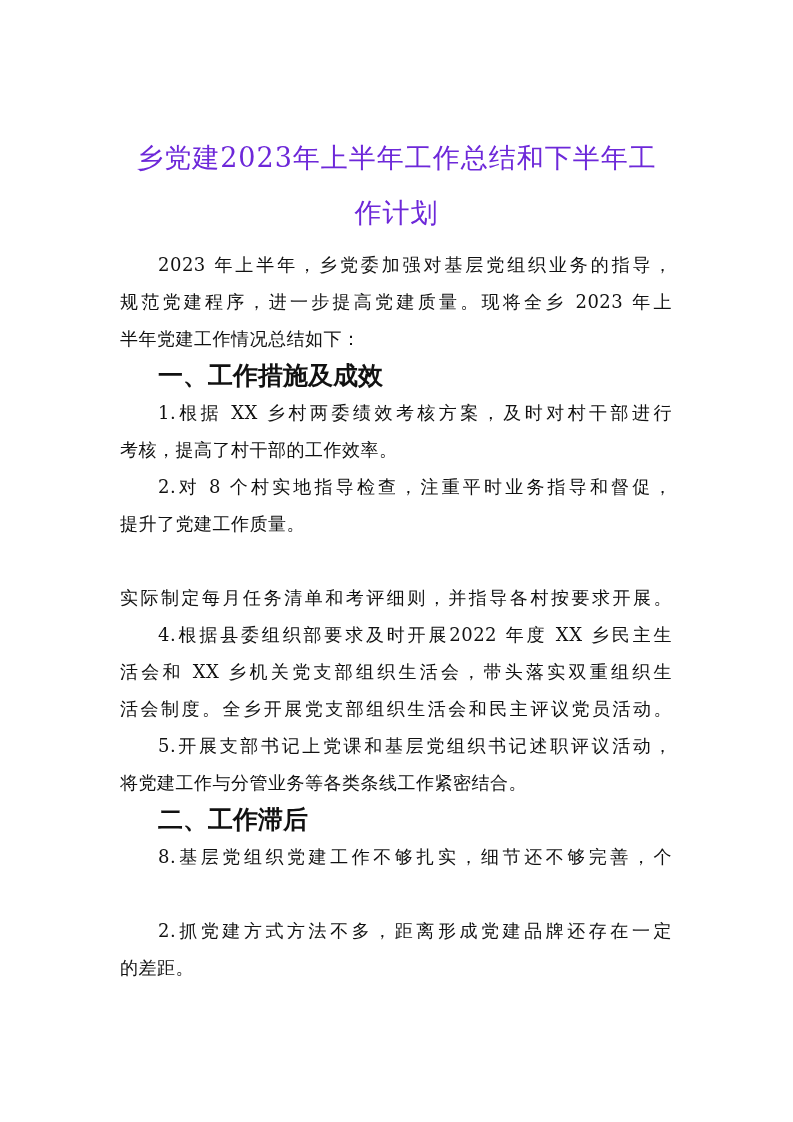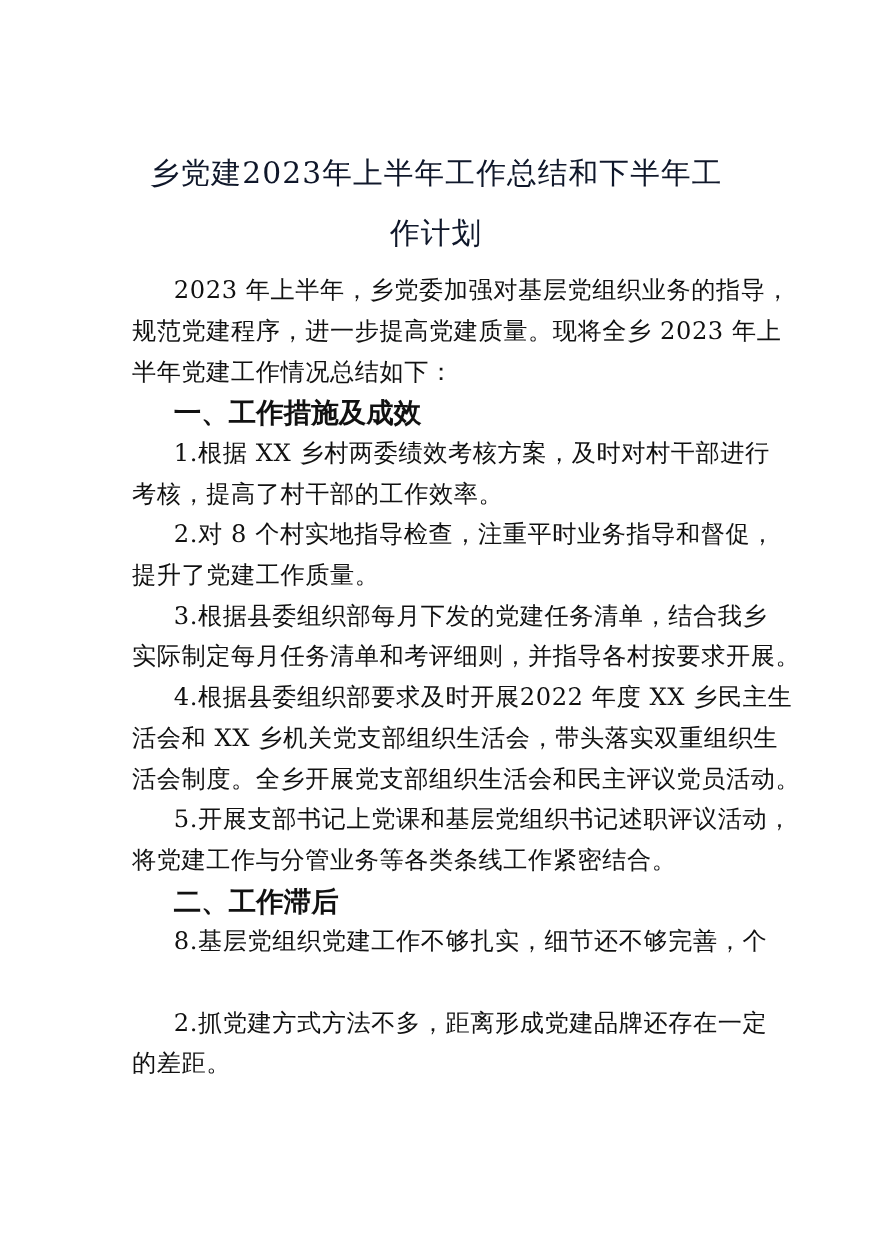"乡党建2023年上半年工作总结和下半年工" .title-line { color: #0f172a -> #6d28d9 }
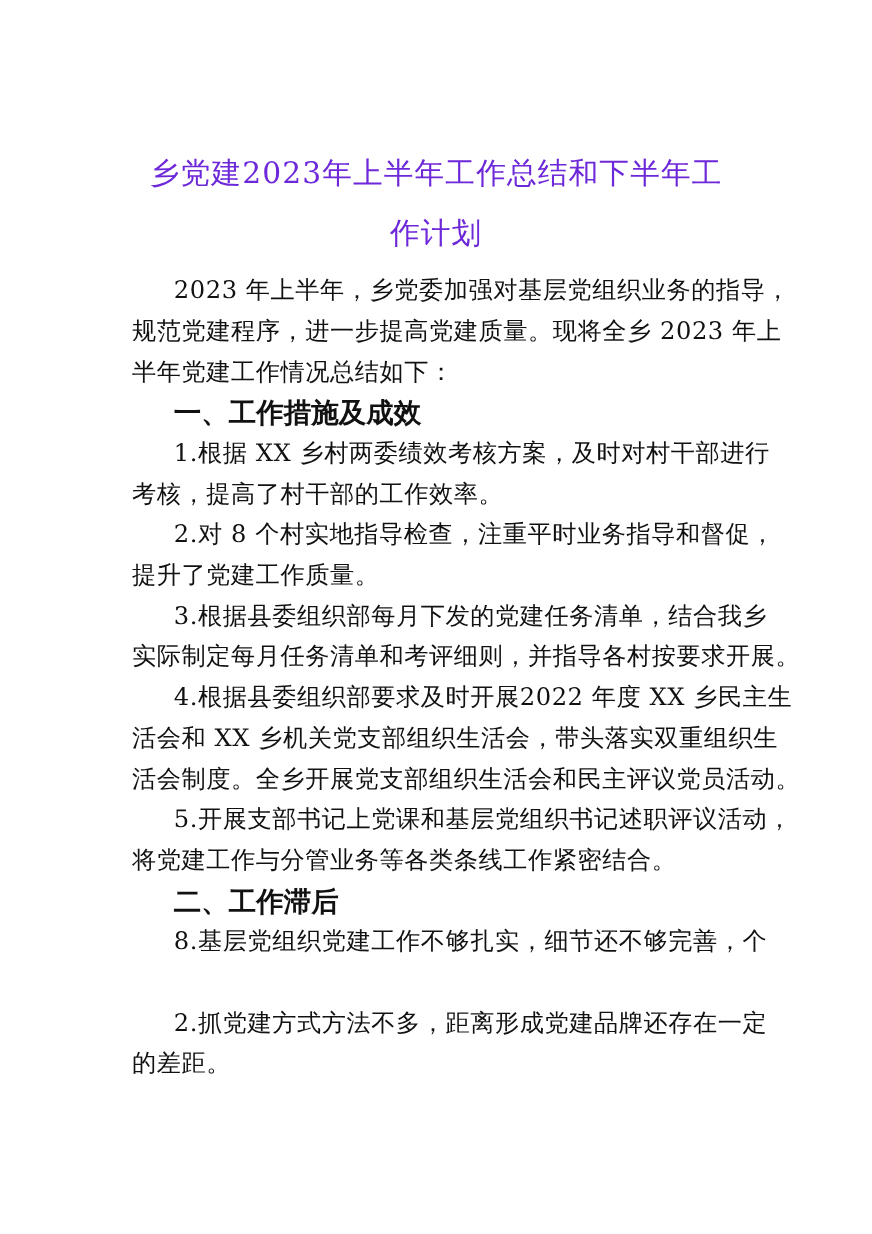"2023 年上半年，乡党委加强对基层党组织业务的指导，" .line { font-size: 22px -> 18px }
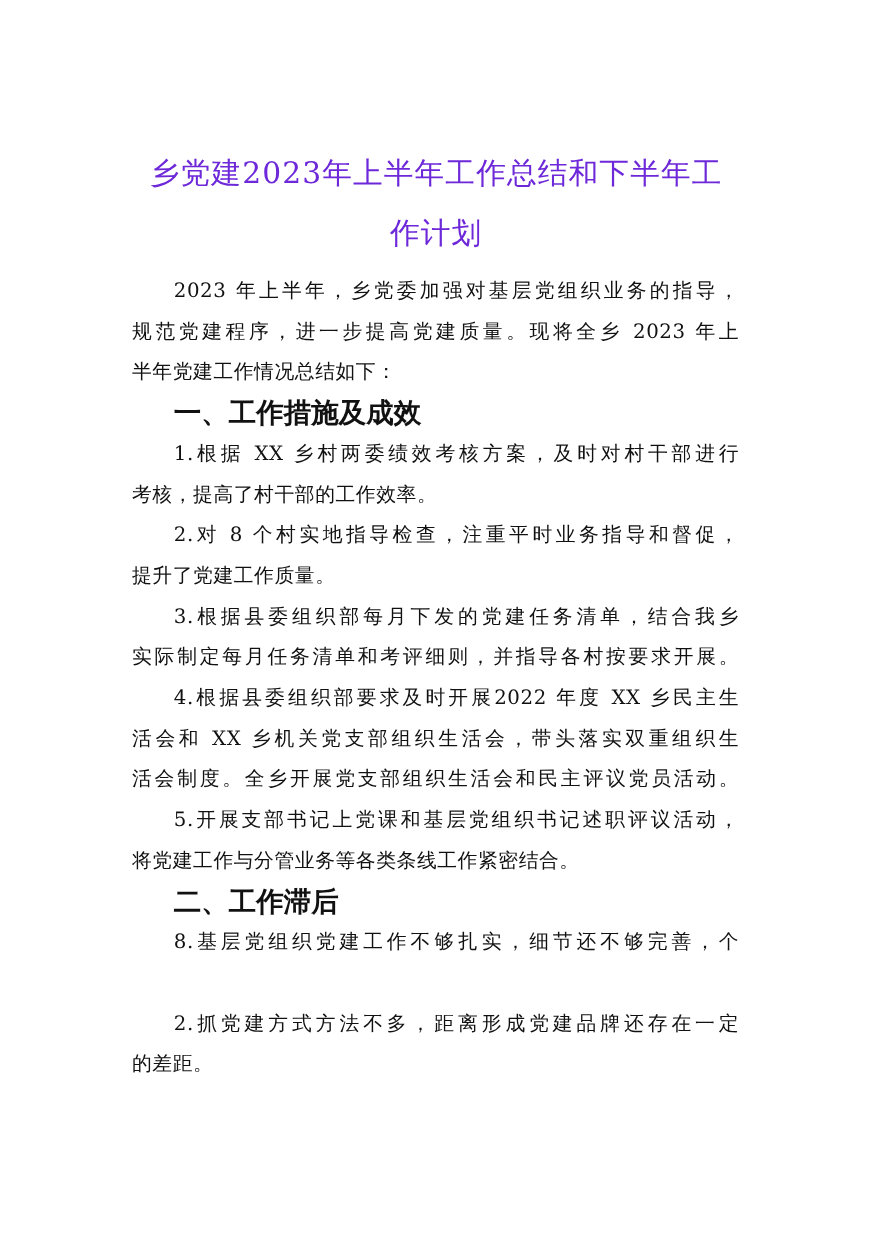"3.根据县委组织部每月下发的党建任务清单，结合我乡" div.line { html: <div>3.根据县委组织部每月下发的党建任务清单，结合我乡</div> -> none }
